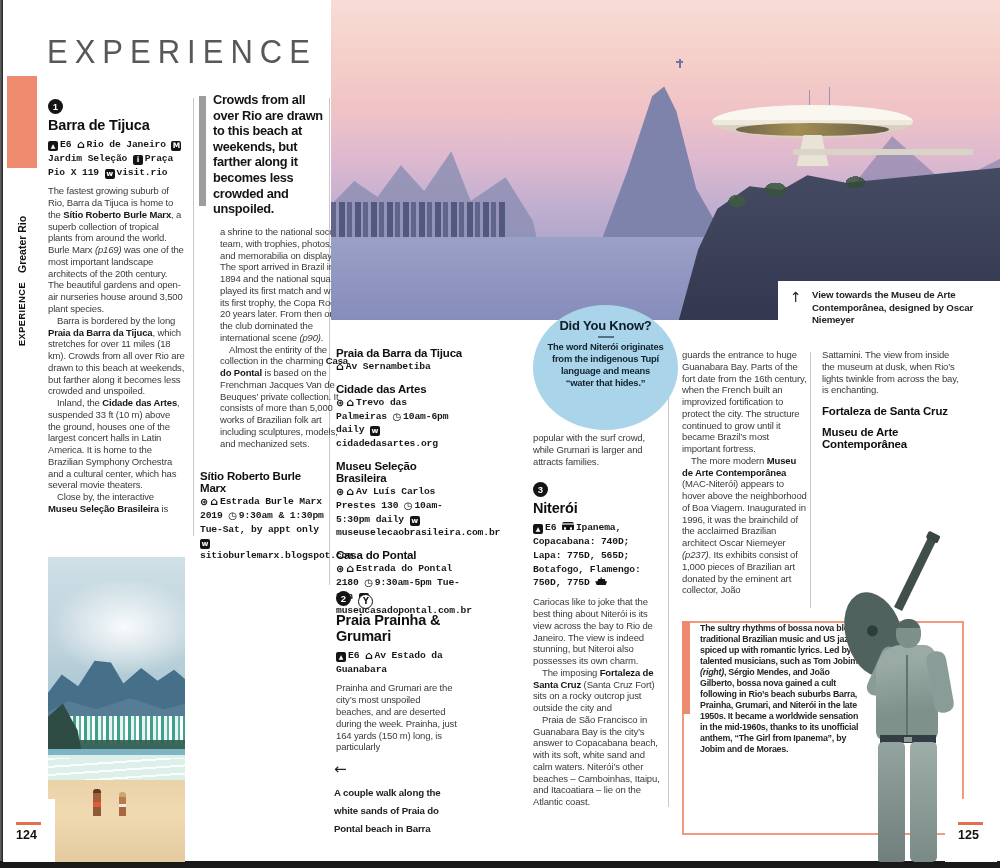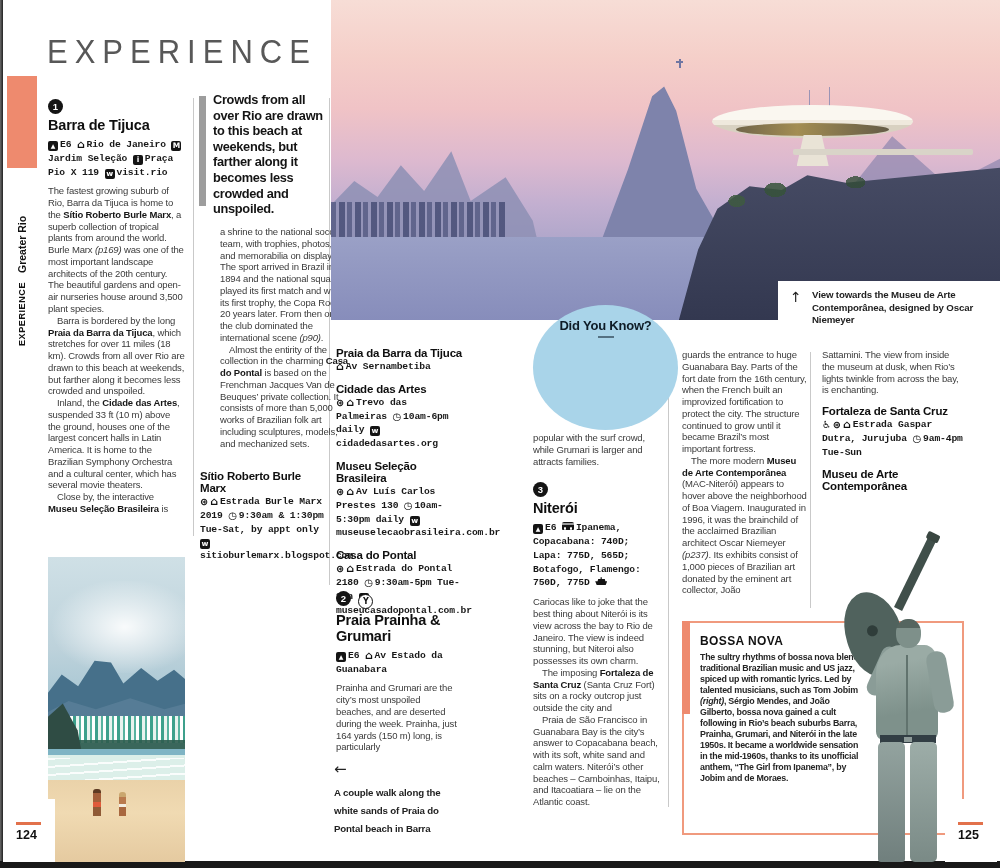"The word Niterói originates from" p { html: none -> <p>The word Niterói originates from the indigenous Tupí language and means “water that hides.”</p> }
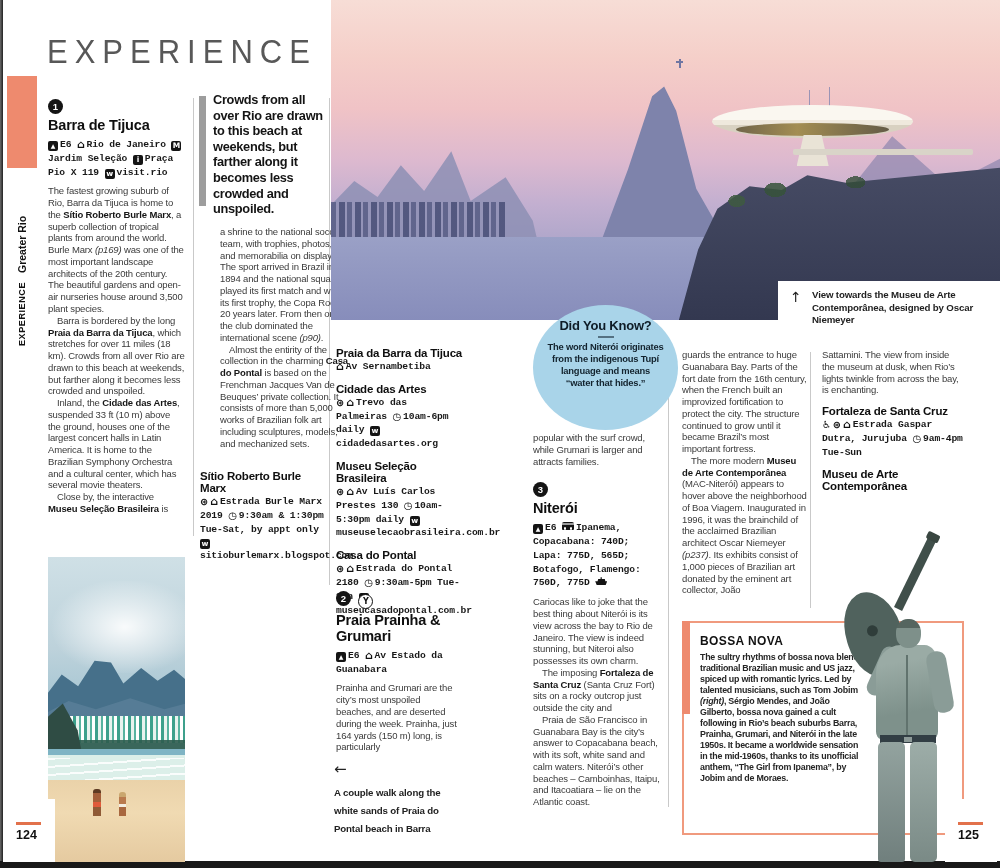"♿ ⊛ ⌂ Estrada Gaspar" div.det { html: <div><span>♿</span><span>⊛</span><span>⌂</span><span>Estrada Gaspar Dutra, Jurujuba</span> <span>◷</span><span>9am-4pm Tue-Sun</span> </div> -> none }
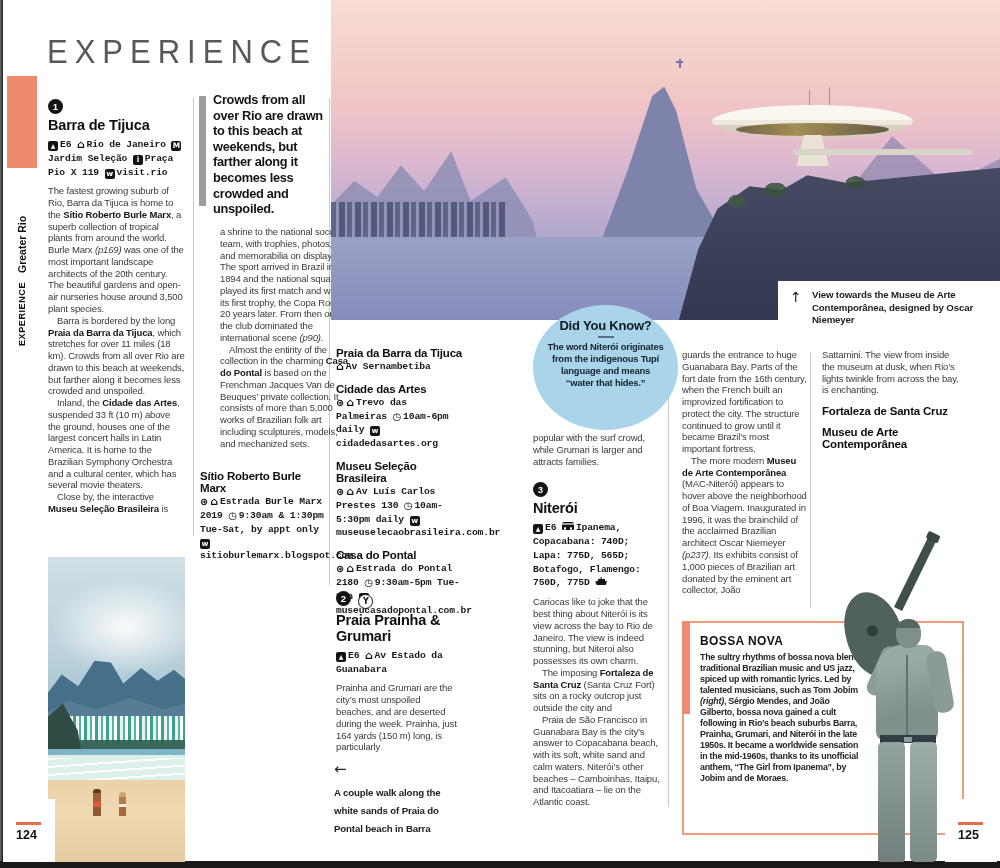"BOSSA NOVA" h3 { html: <h3>BOSSA NOVA</h3> -> none }
